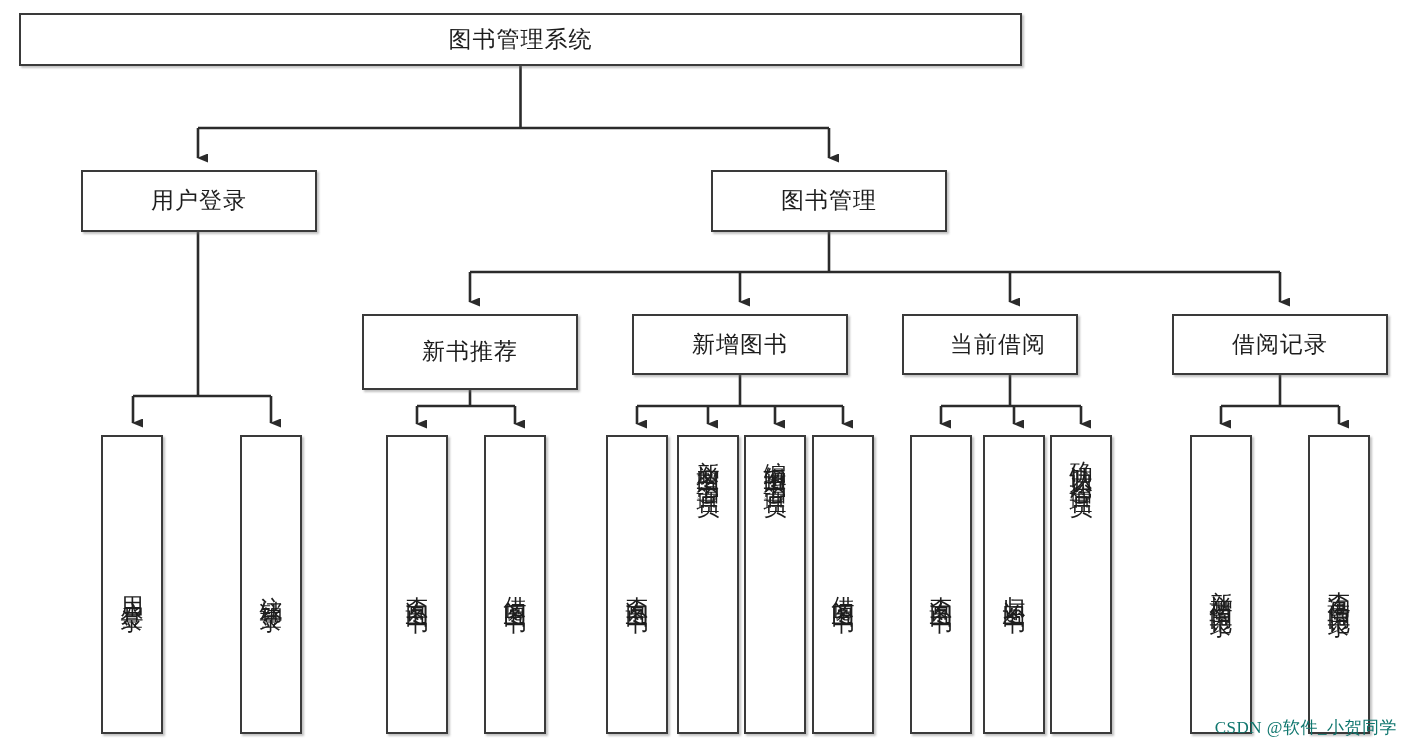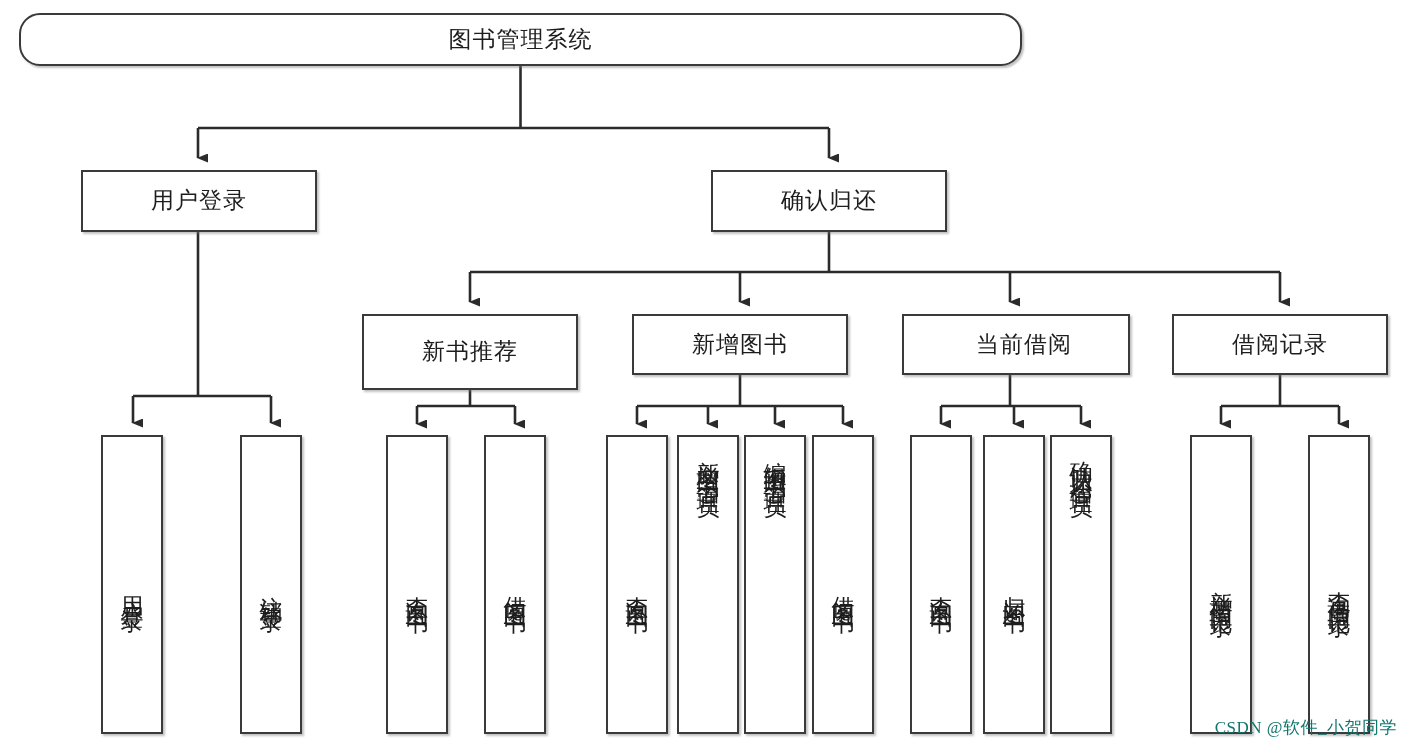"图书管理系统" div.node { border-radius: 21px -> none }
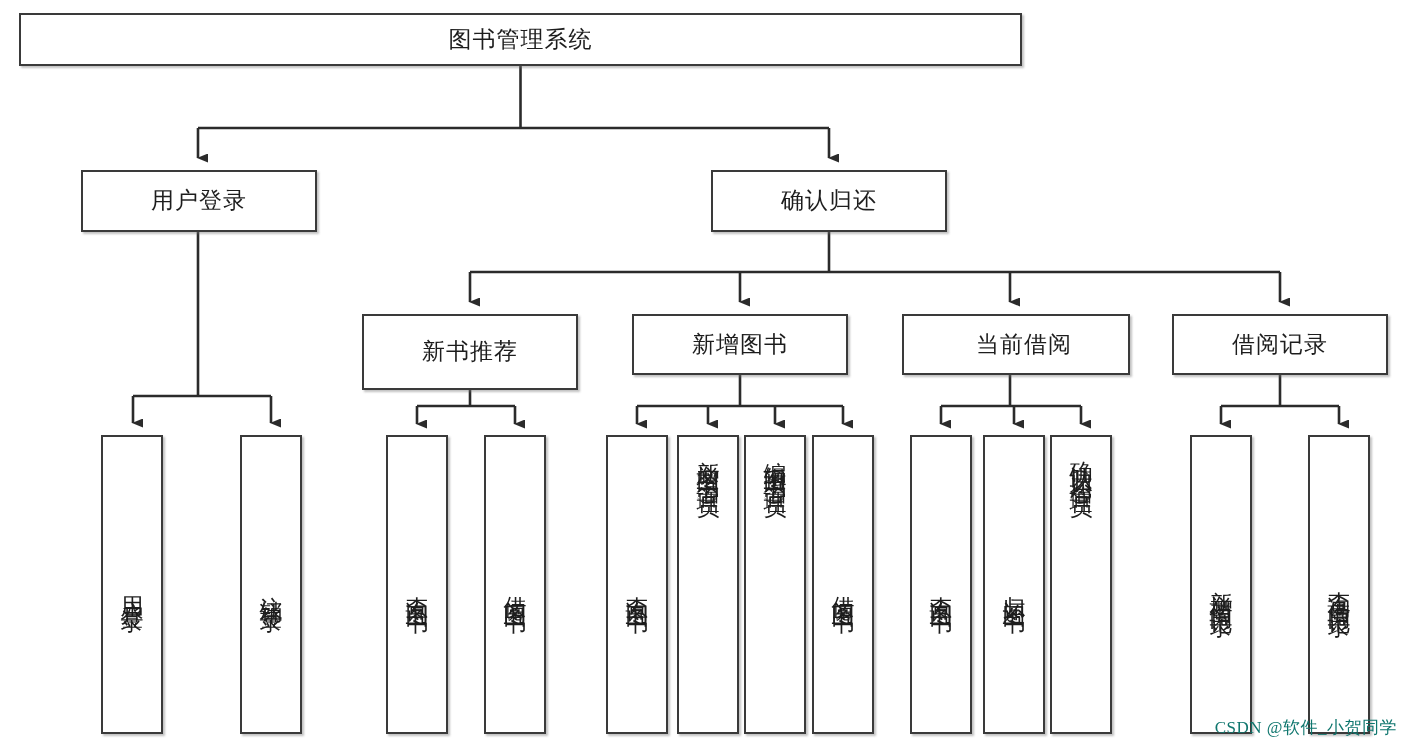"确认归还" span { text: 确认归还 -> 图书管理 }
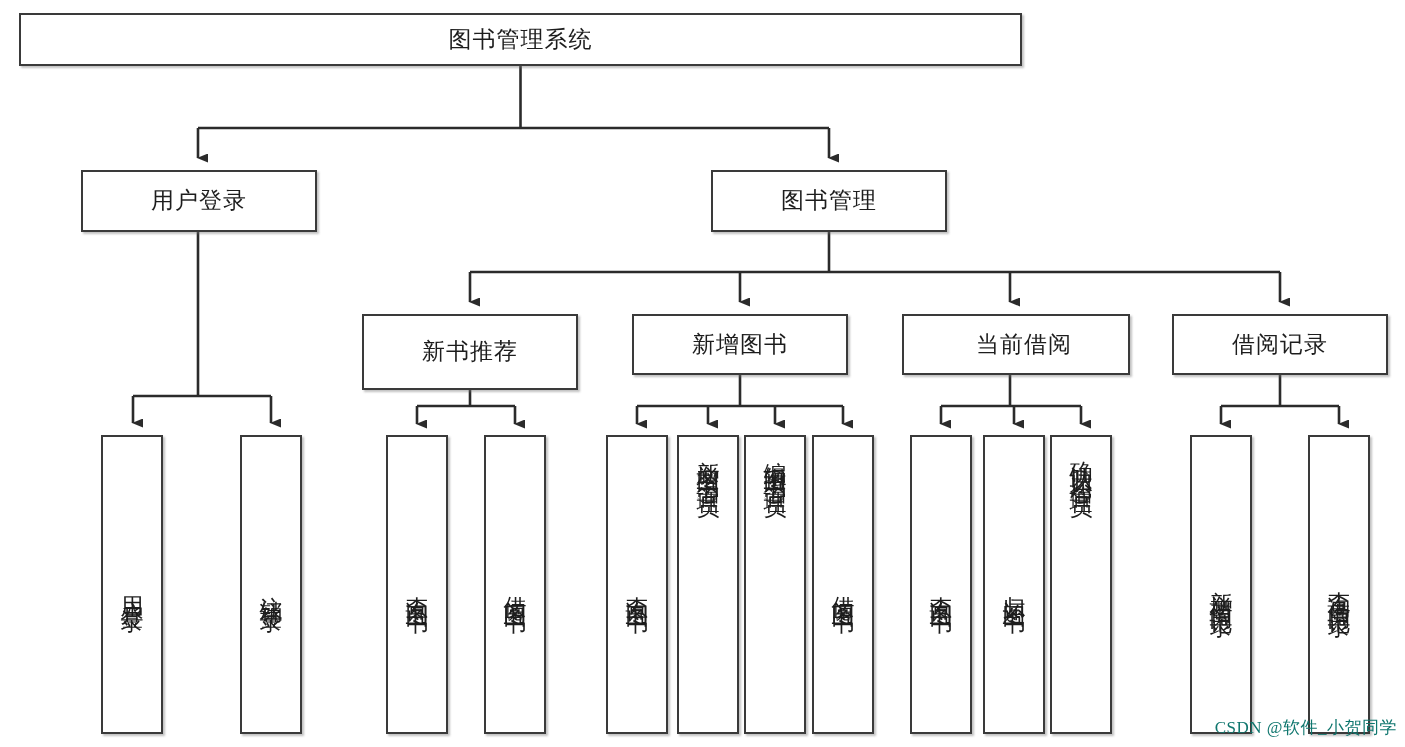"当前借阅" div.node { width: 228px -> 176px }
